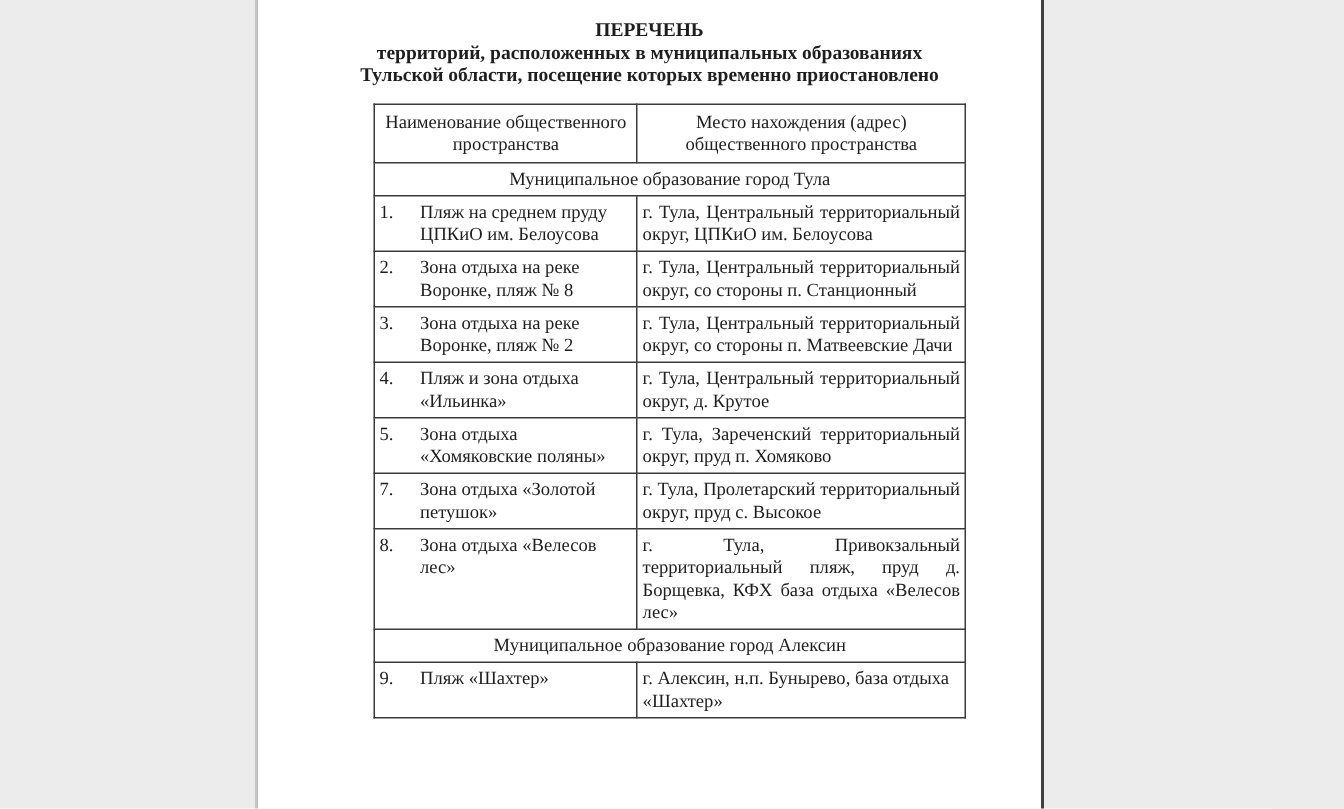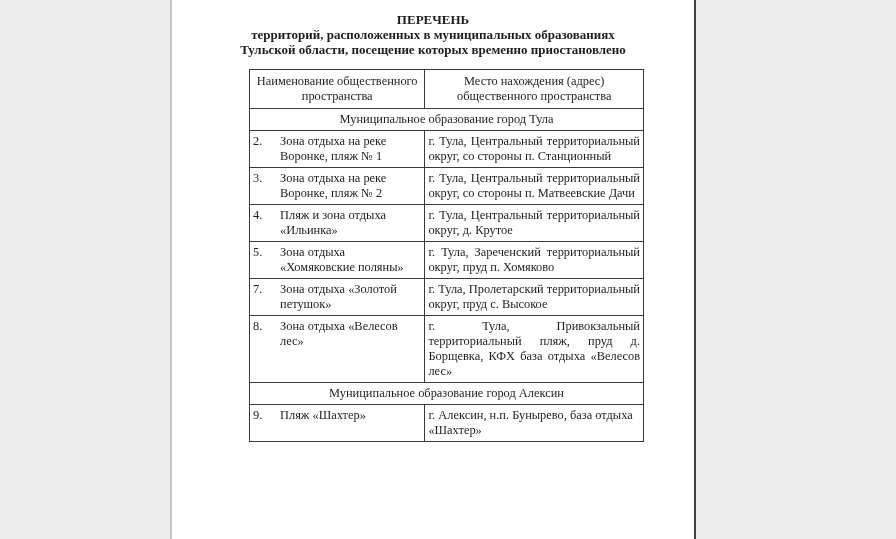"1. Пляж на среднем пруду" tr { html: none -> <tr> <td><span>1.</span><span>Пляж на среднем пруду ЦПКиО им. Белоусова</span></td> <td>г. Тула, Центральный территориальный округ, ЦПКиО им. Белоусова</td> </tr> }
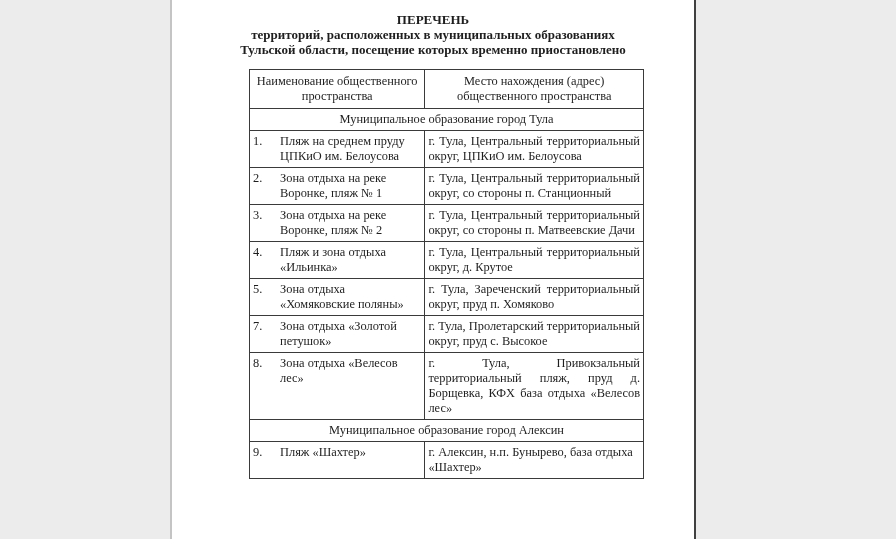"Зона отдыха на реке Воронке, пляж № 1" span.name-text { text: 1 -> 8 }
